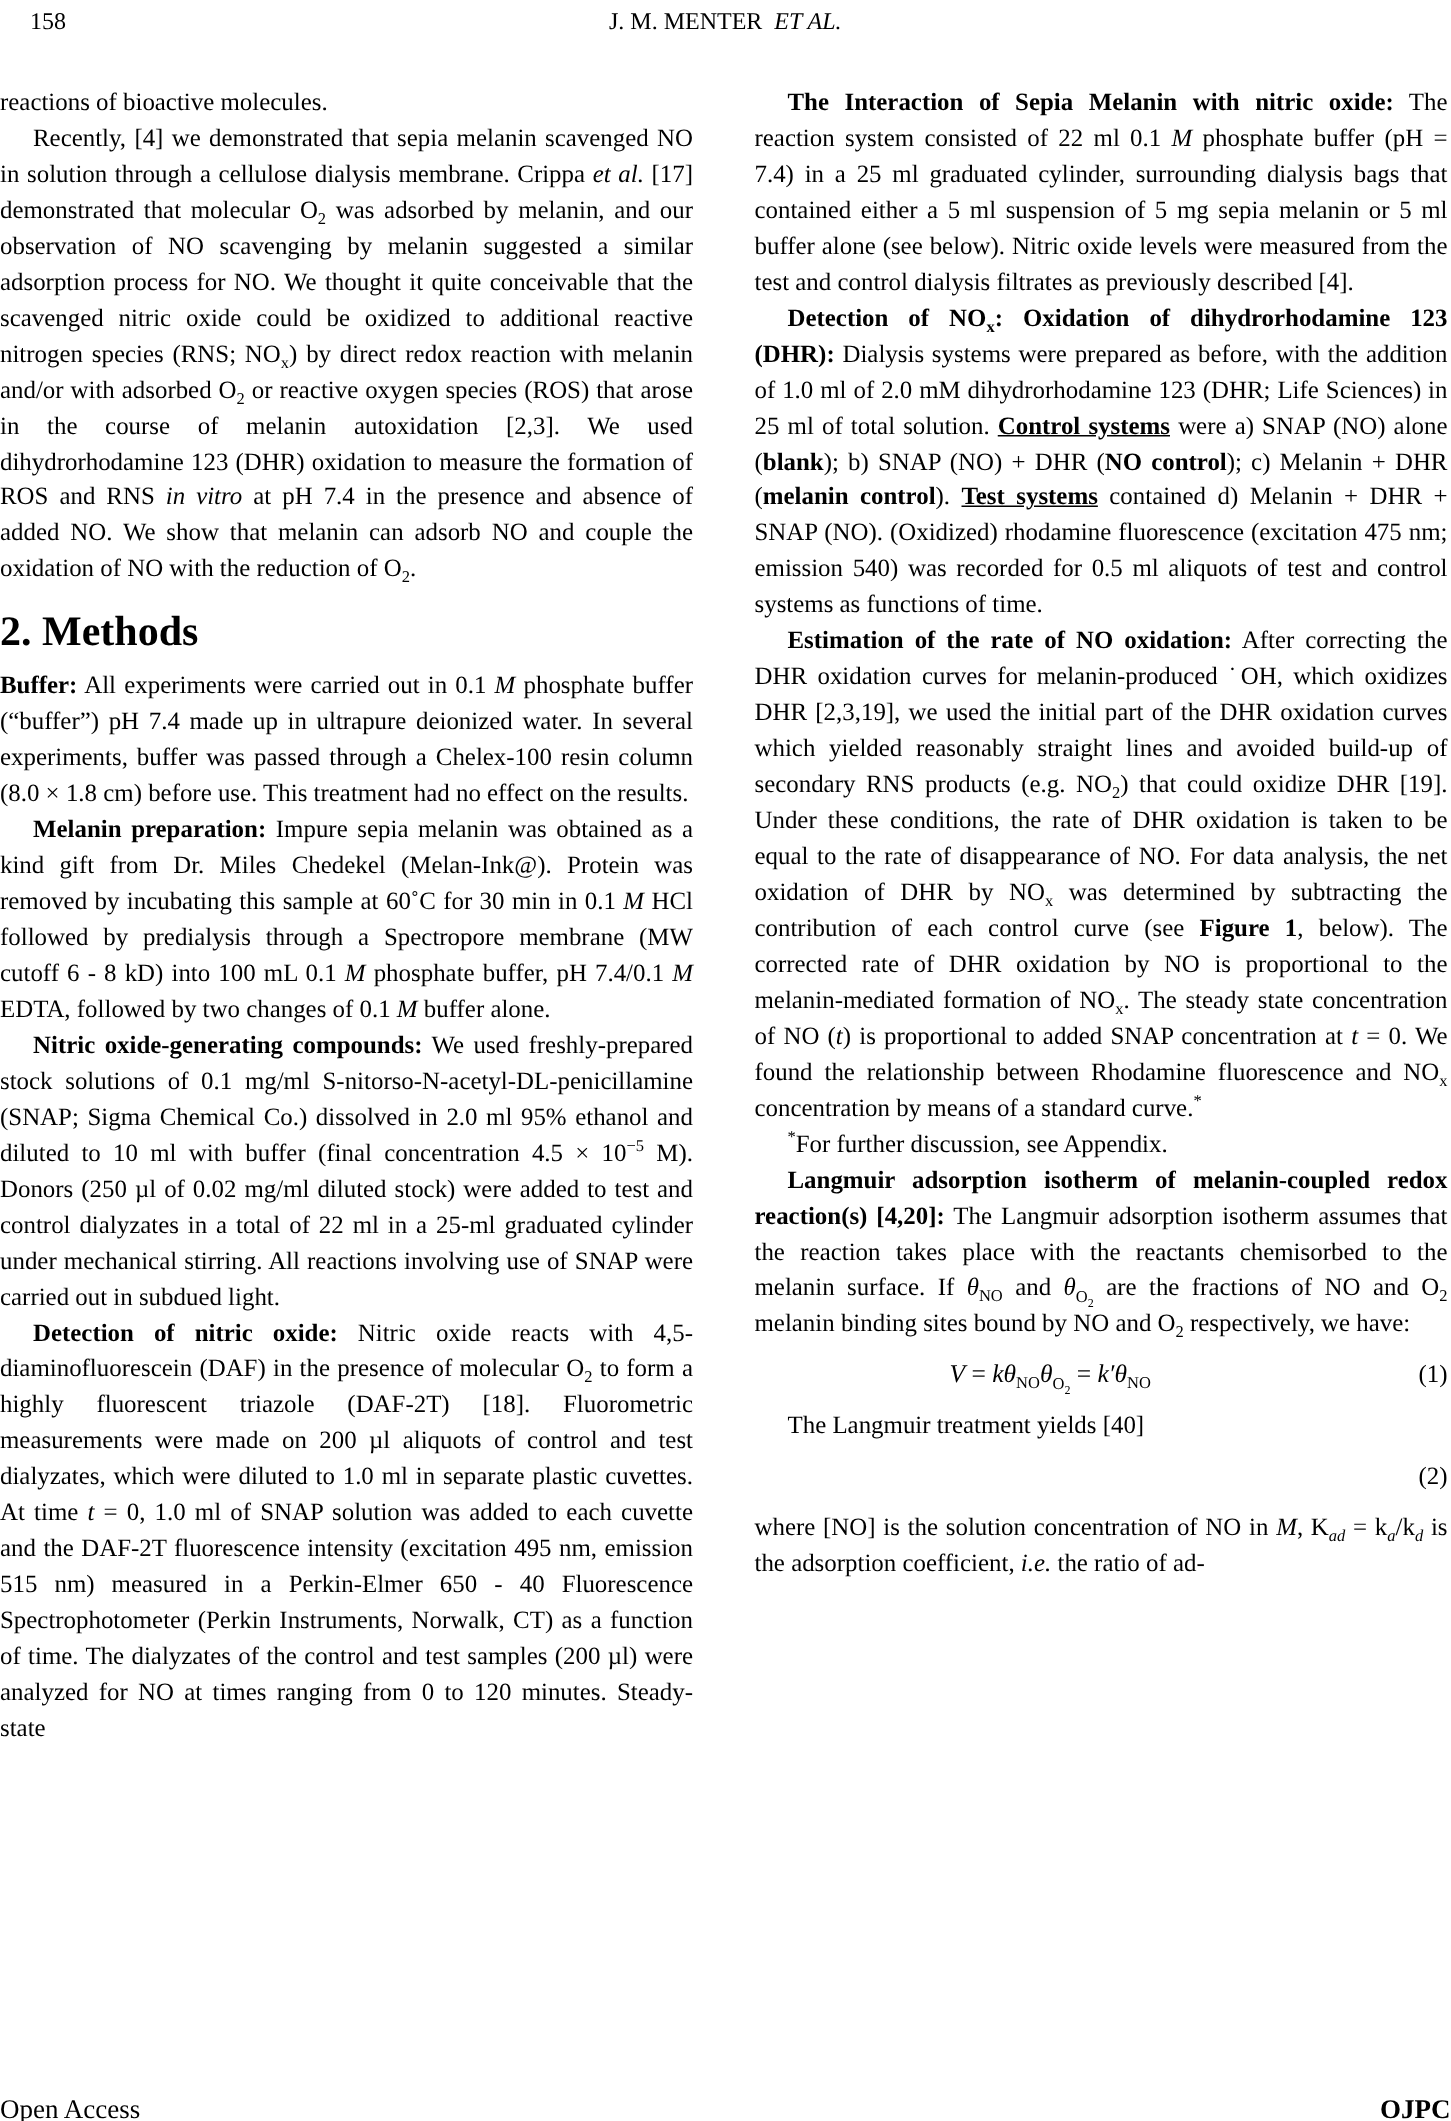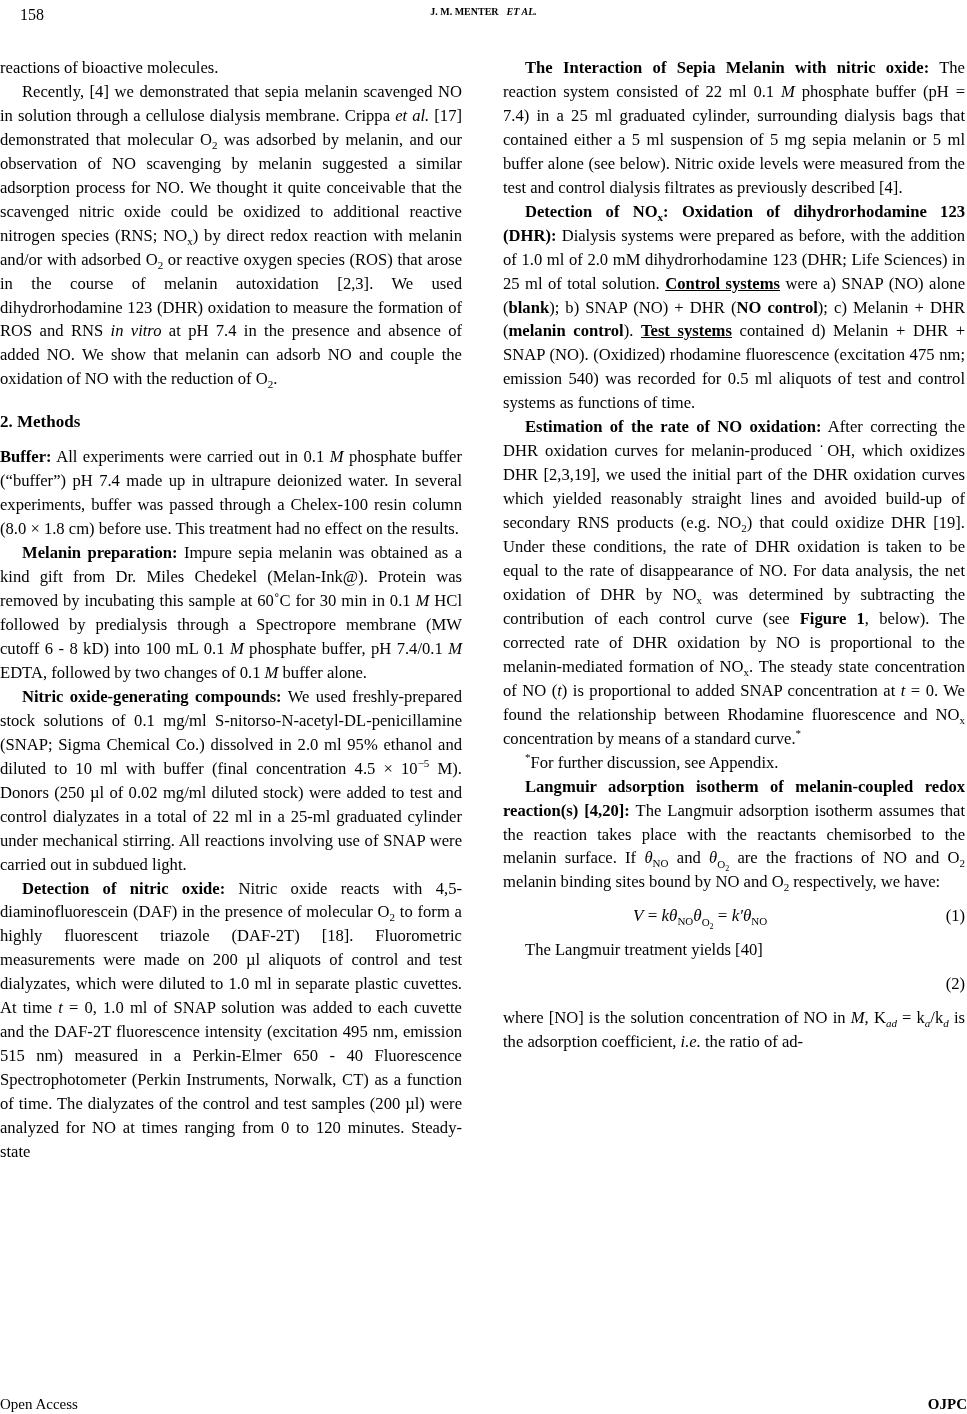"J. M. MENTER ET AL." .running-title { font-size: 10px -> 16px; font-weight: bold -> none }
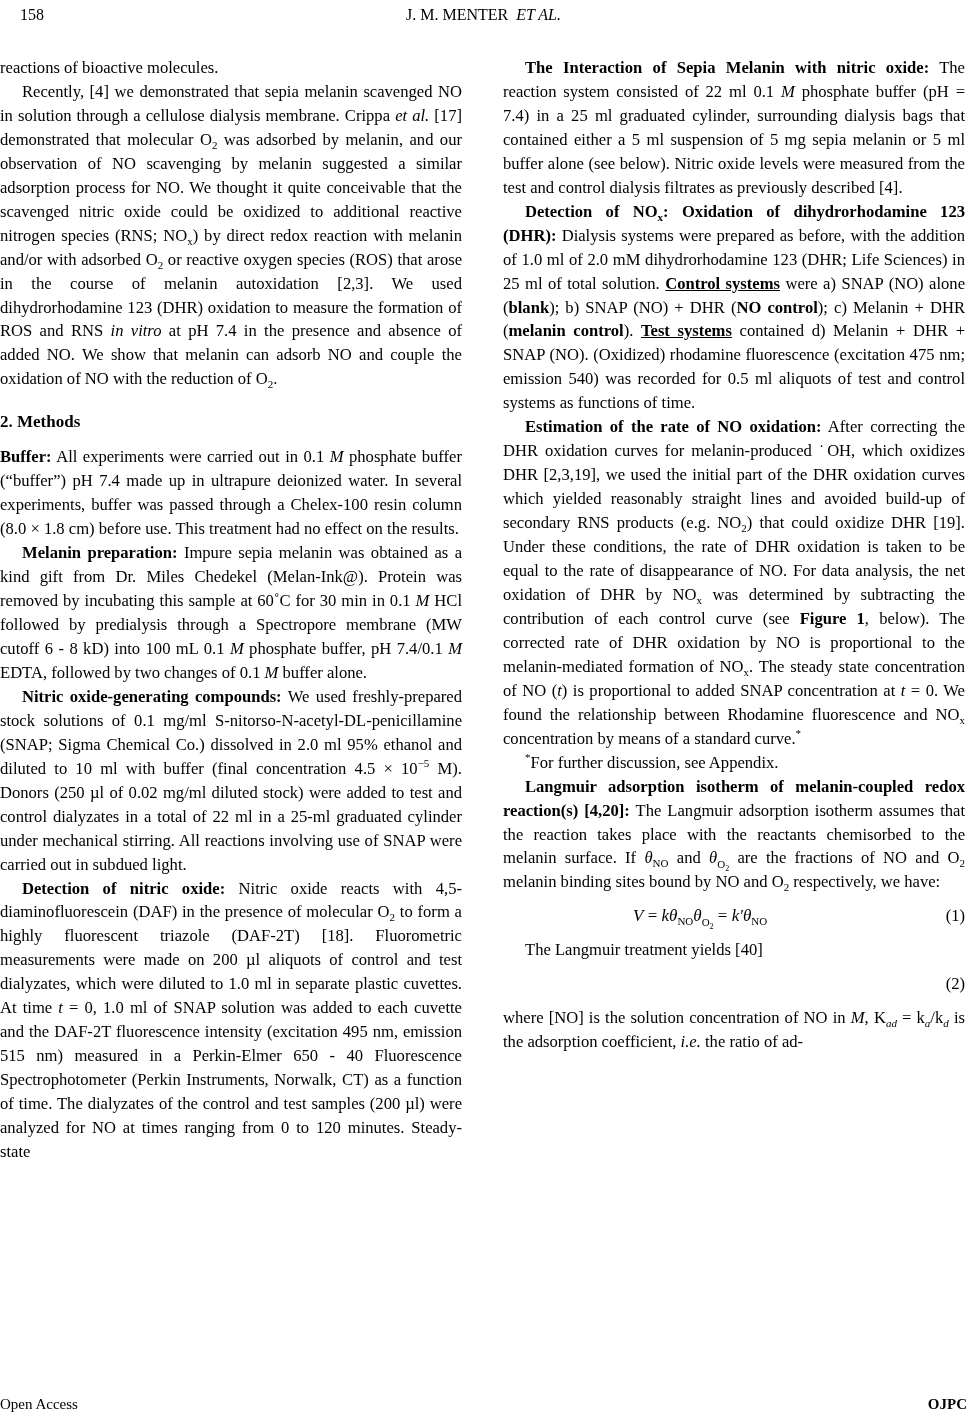"2. Methods" .sec { font-size: 17px -> 28px }
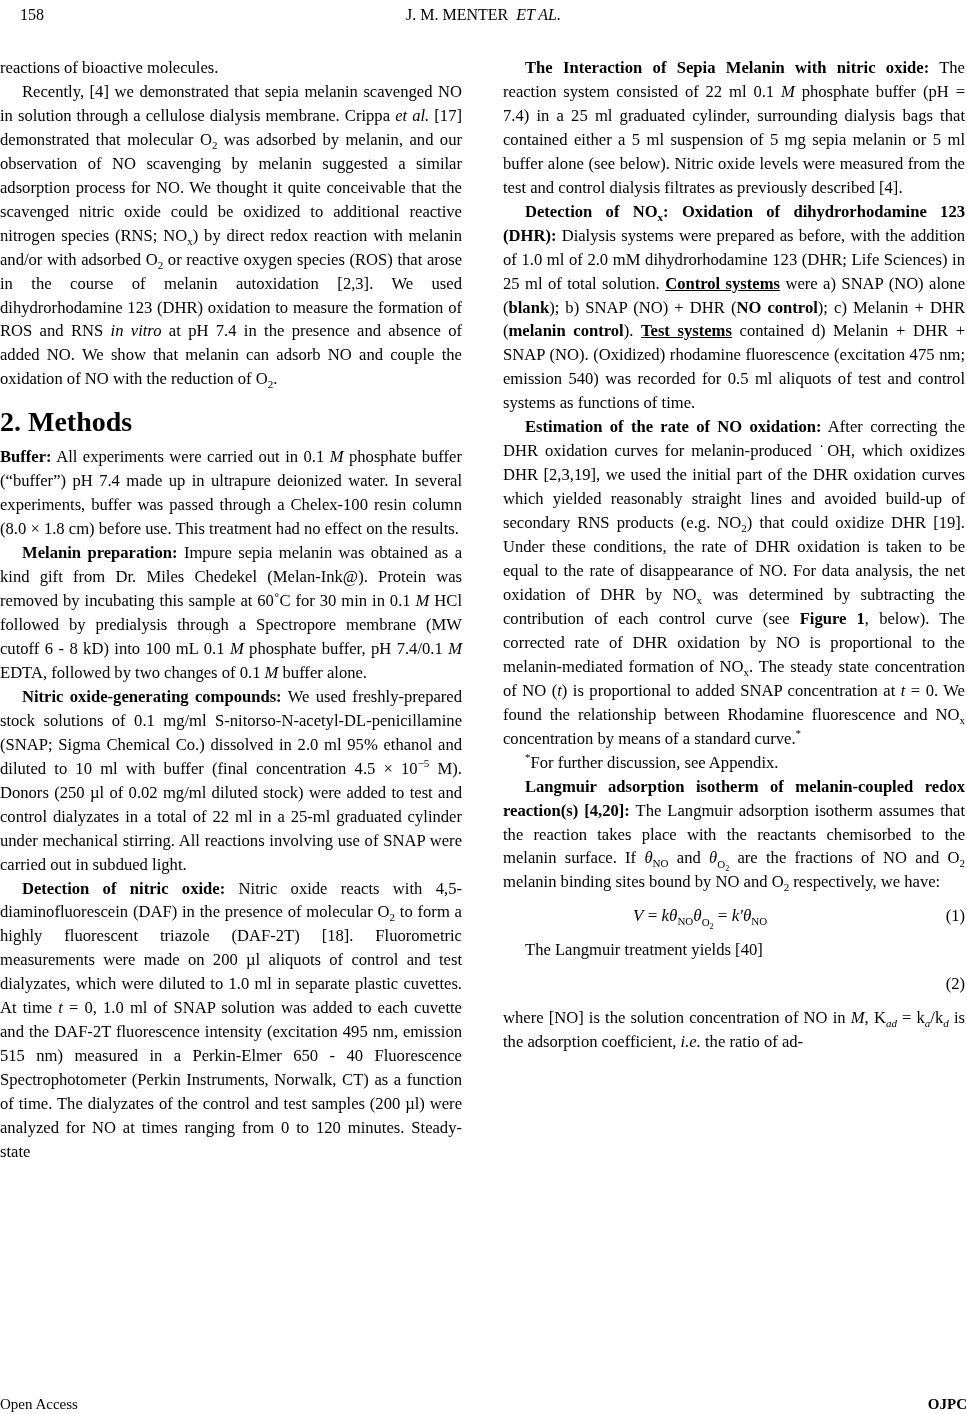"Open Access" .footer { font-size: 15px -> 18px }
